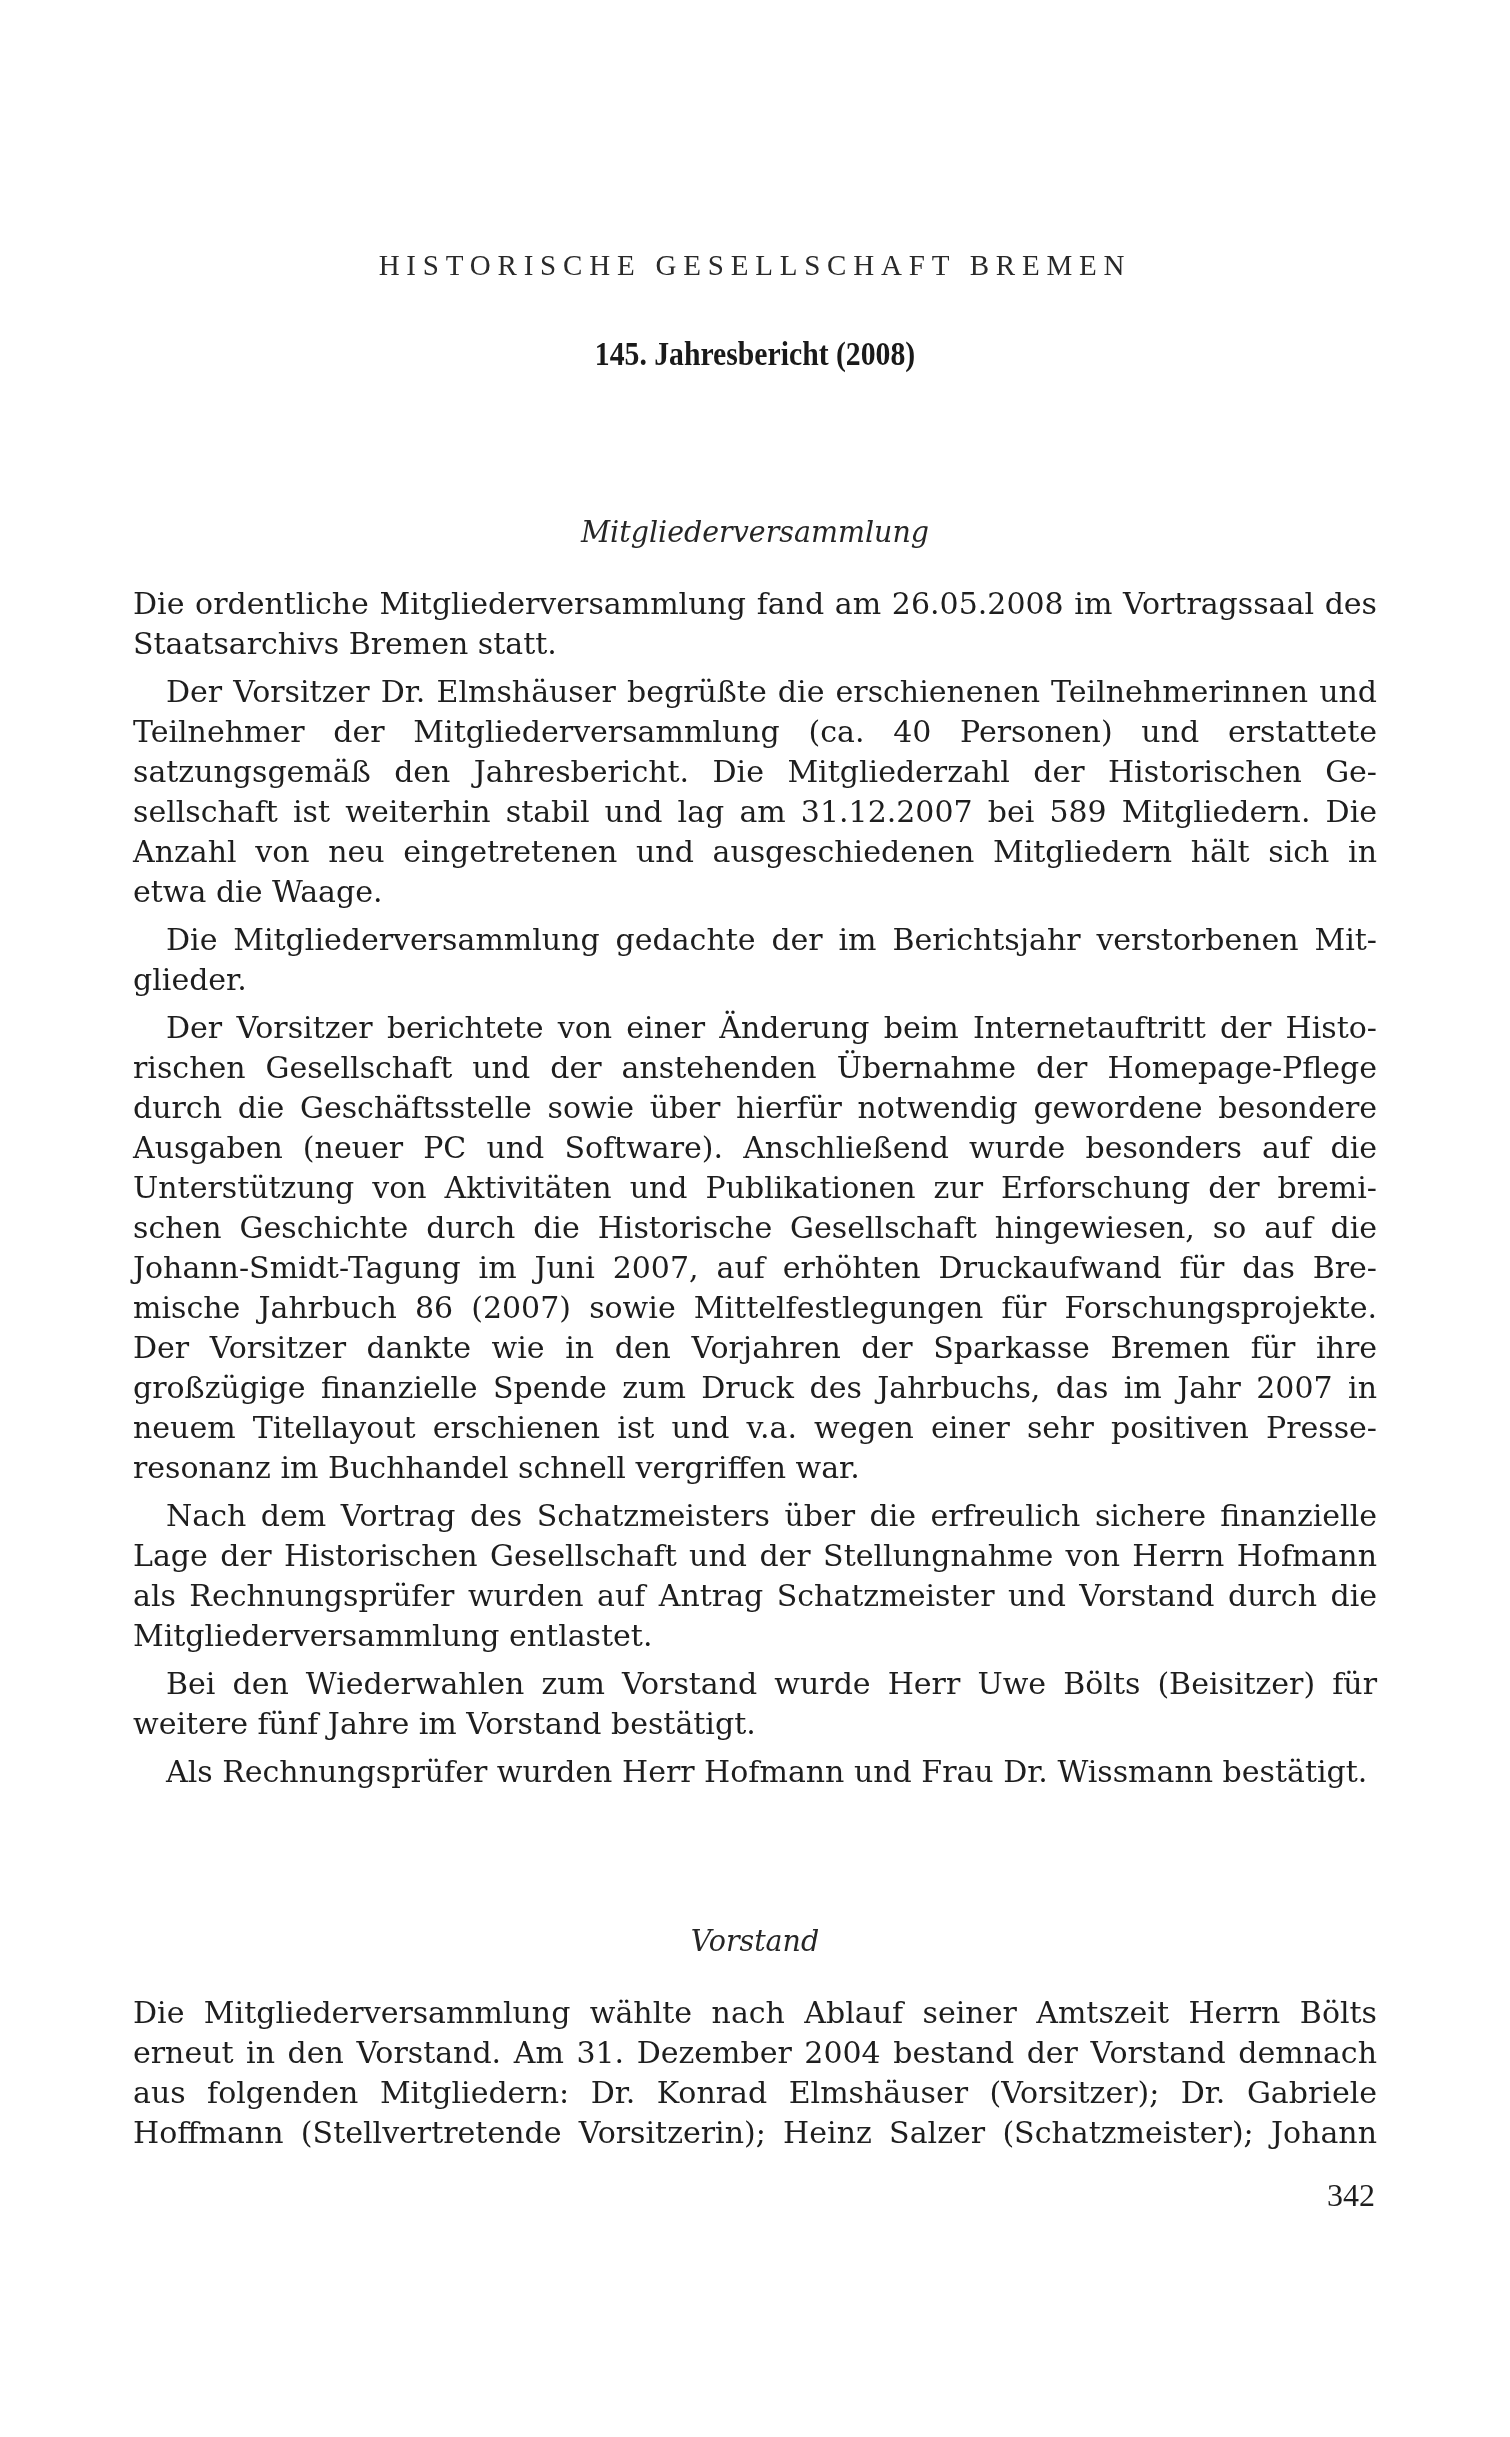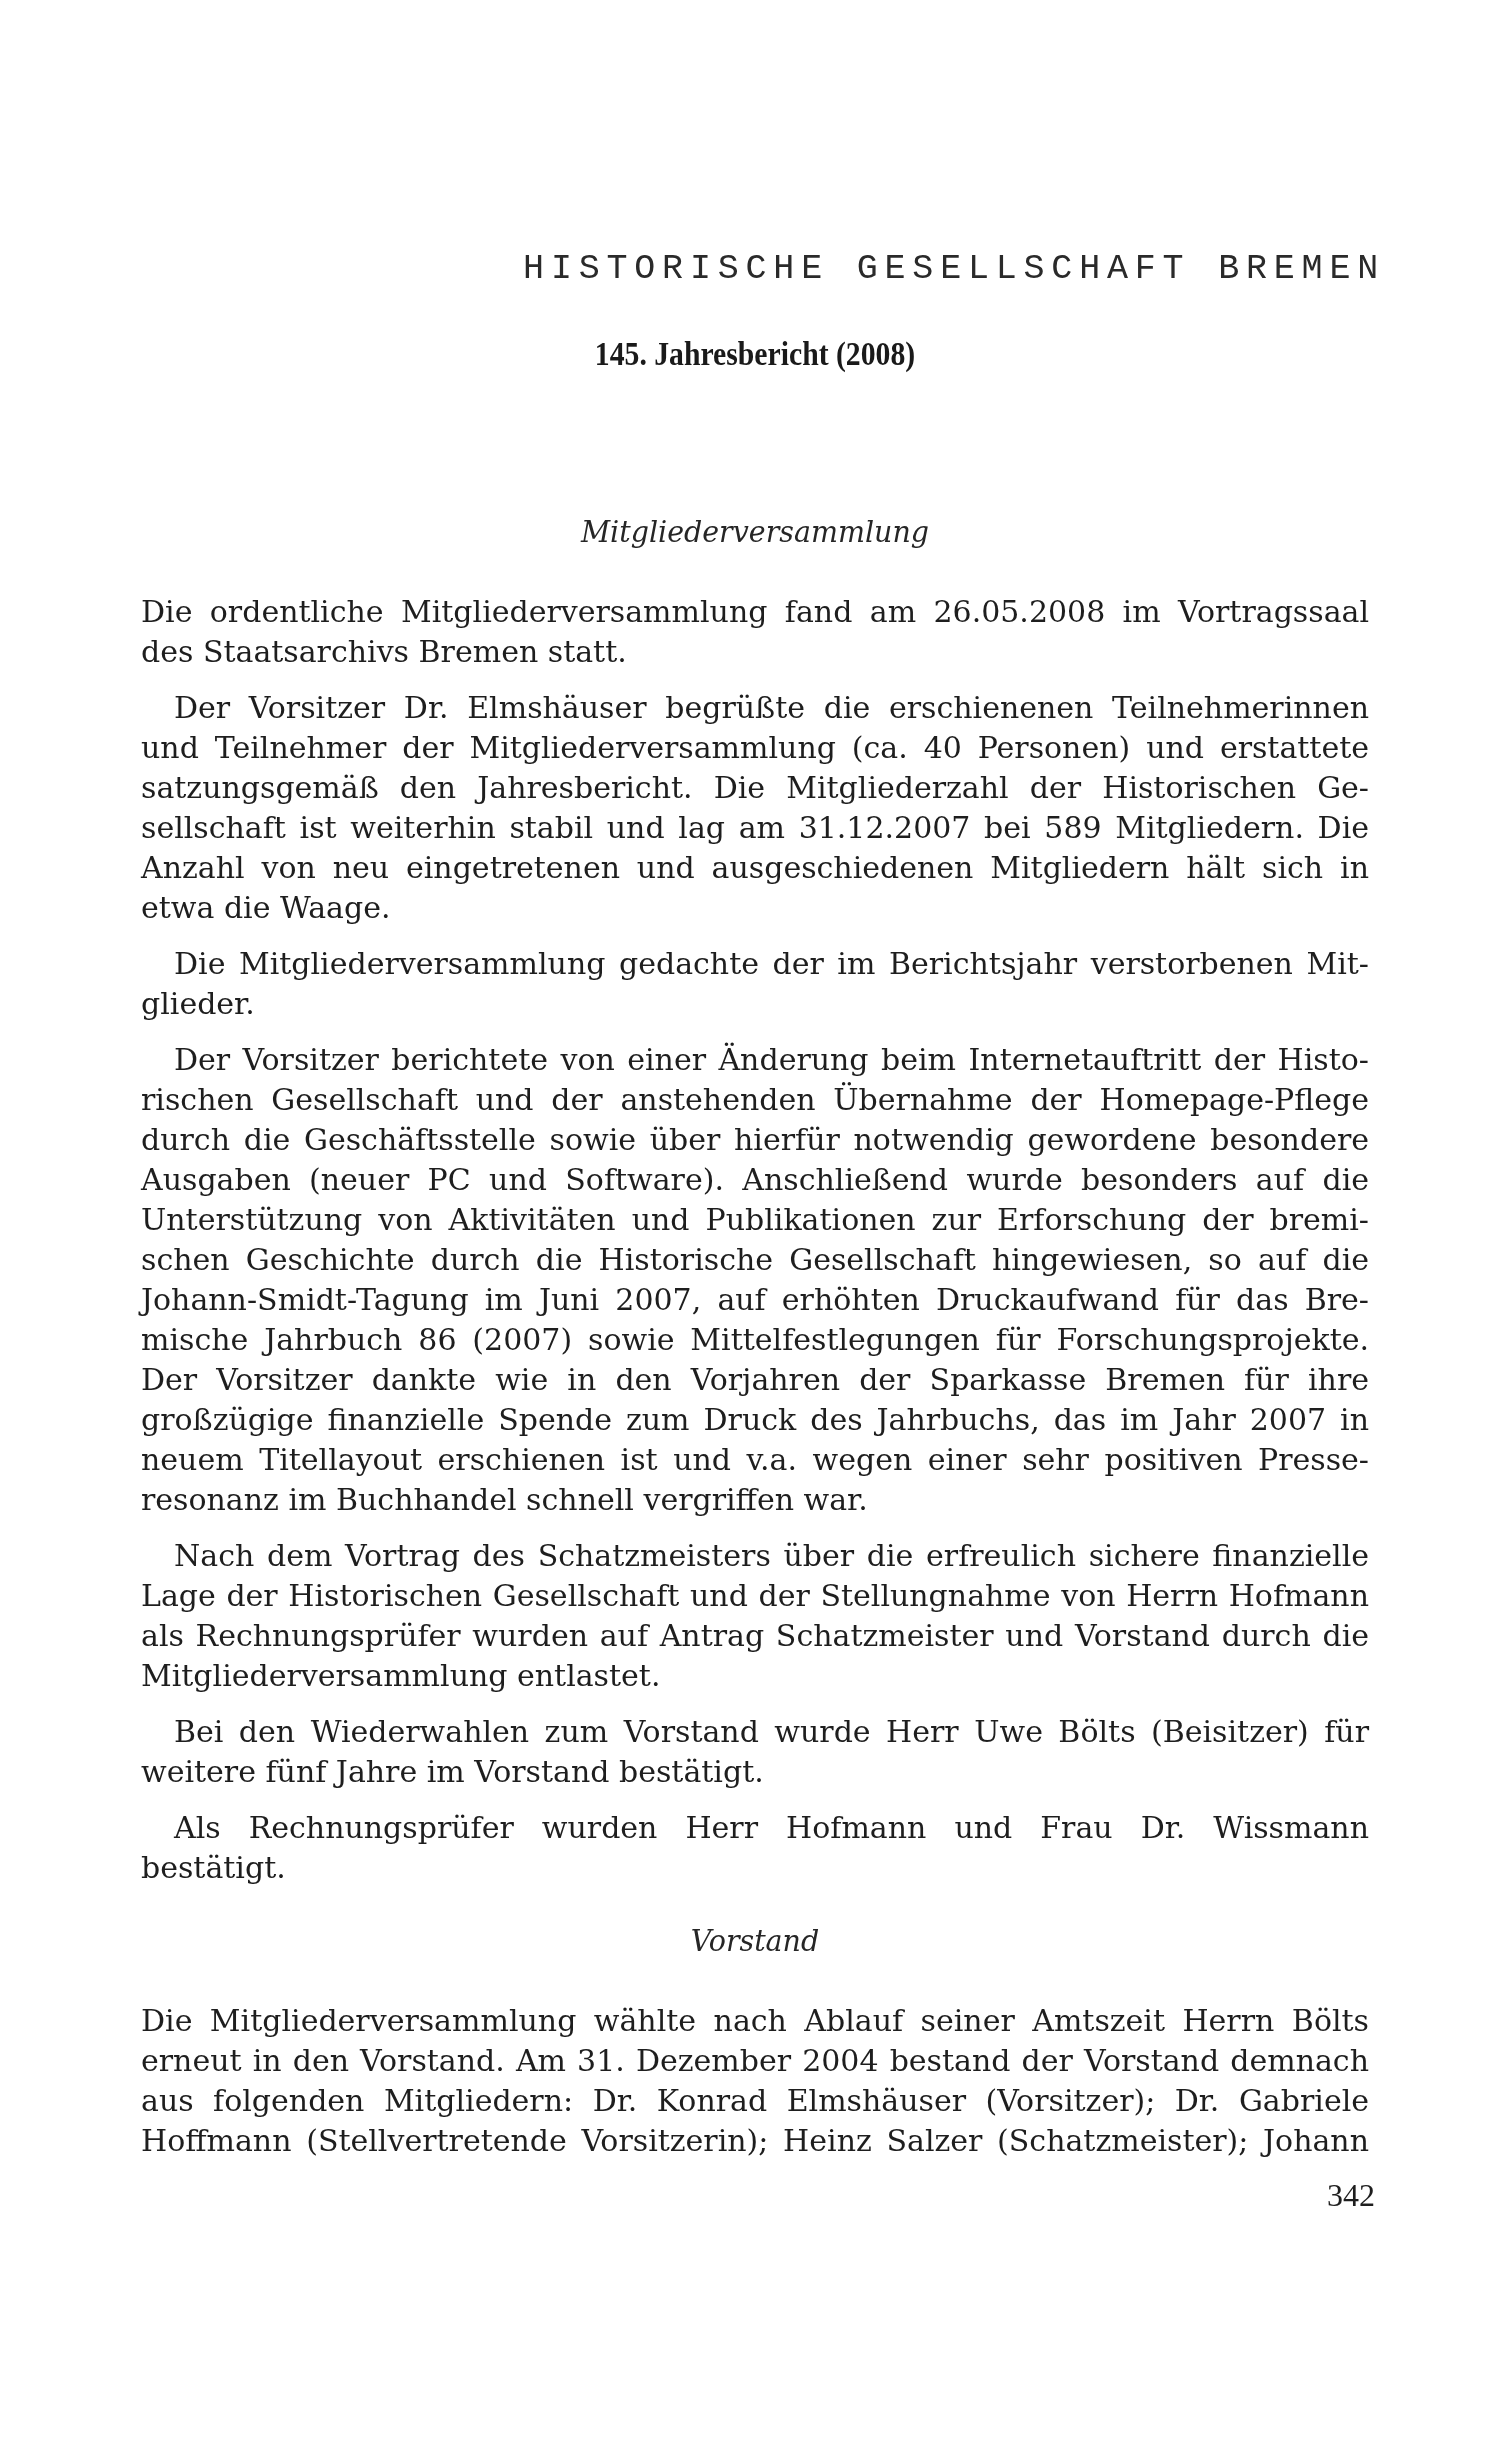"HISTORISCHE GESELLSCHAFT BREMEN" .running-head { font-family: Liberation Mono, monospace -> Liberation Serif, serif; font-size: 35px -> 29px; text-align: right -> center }
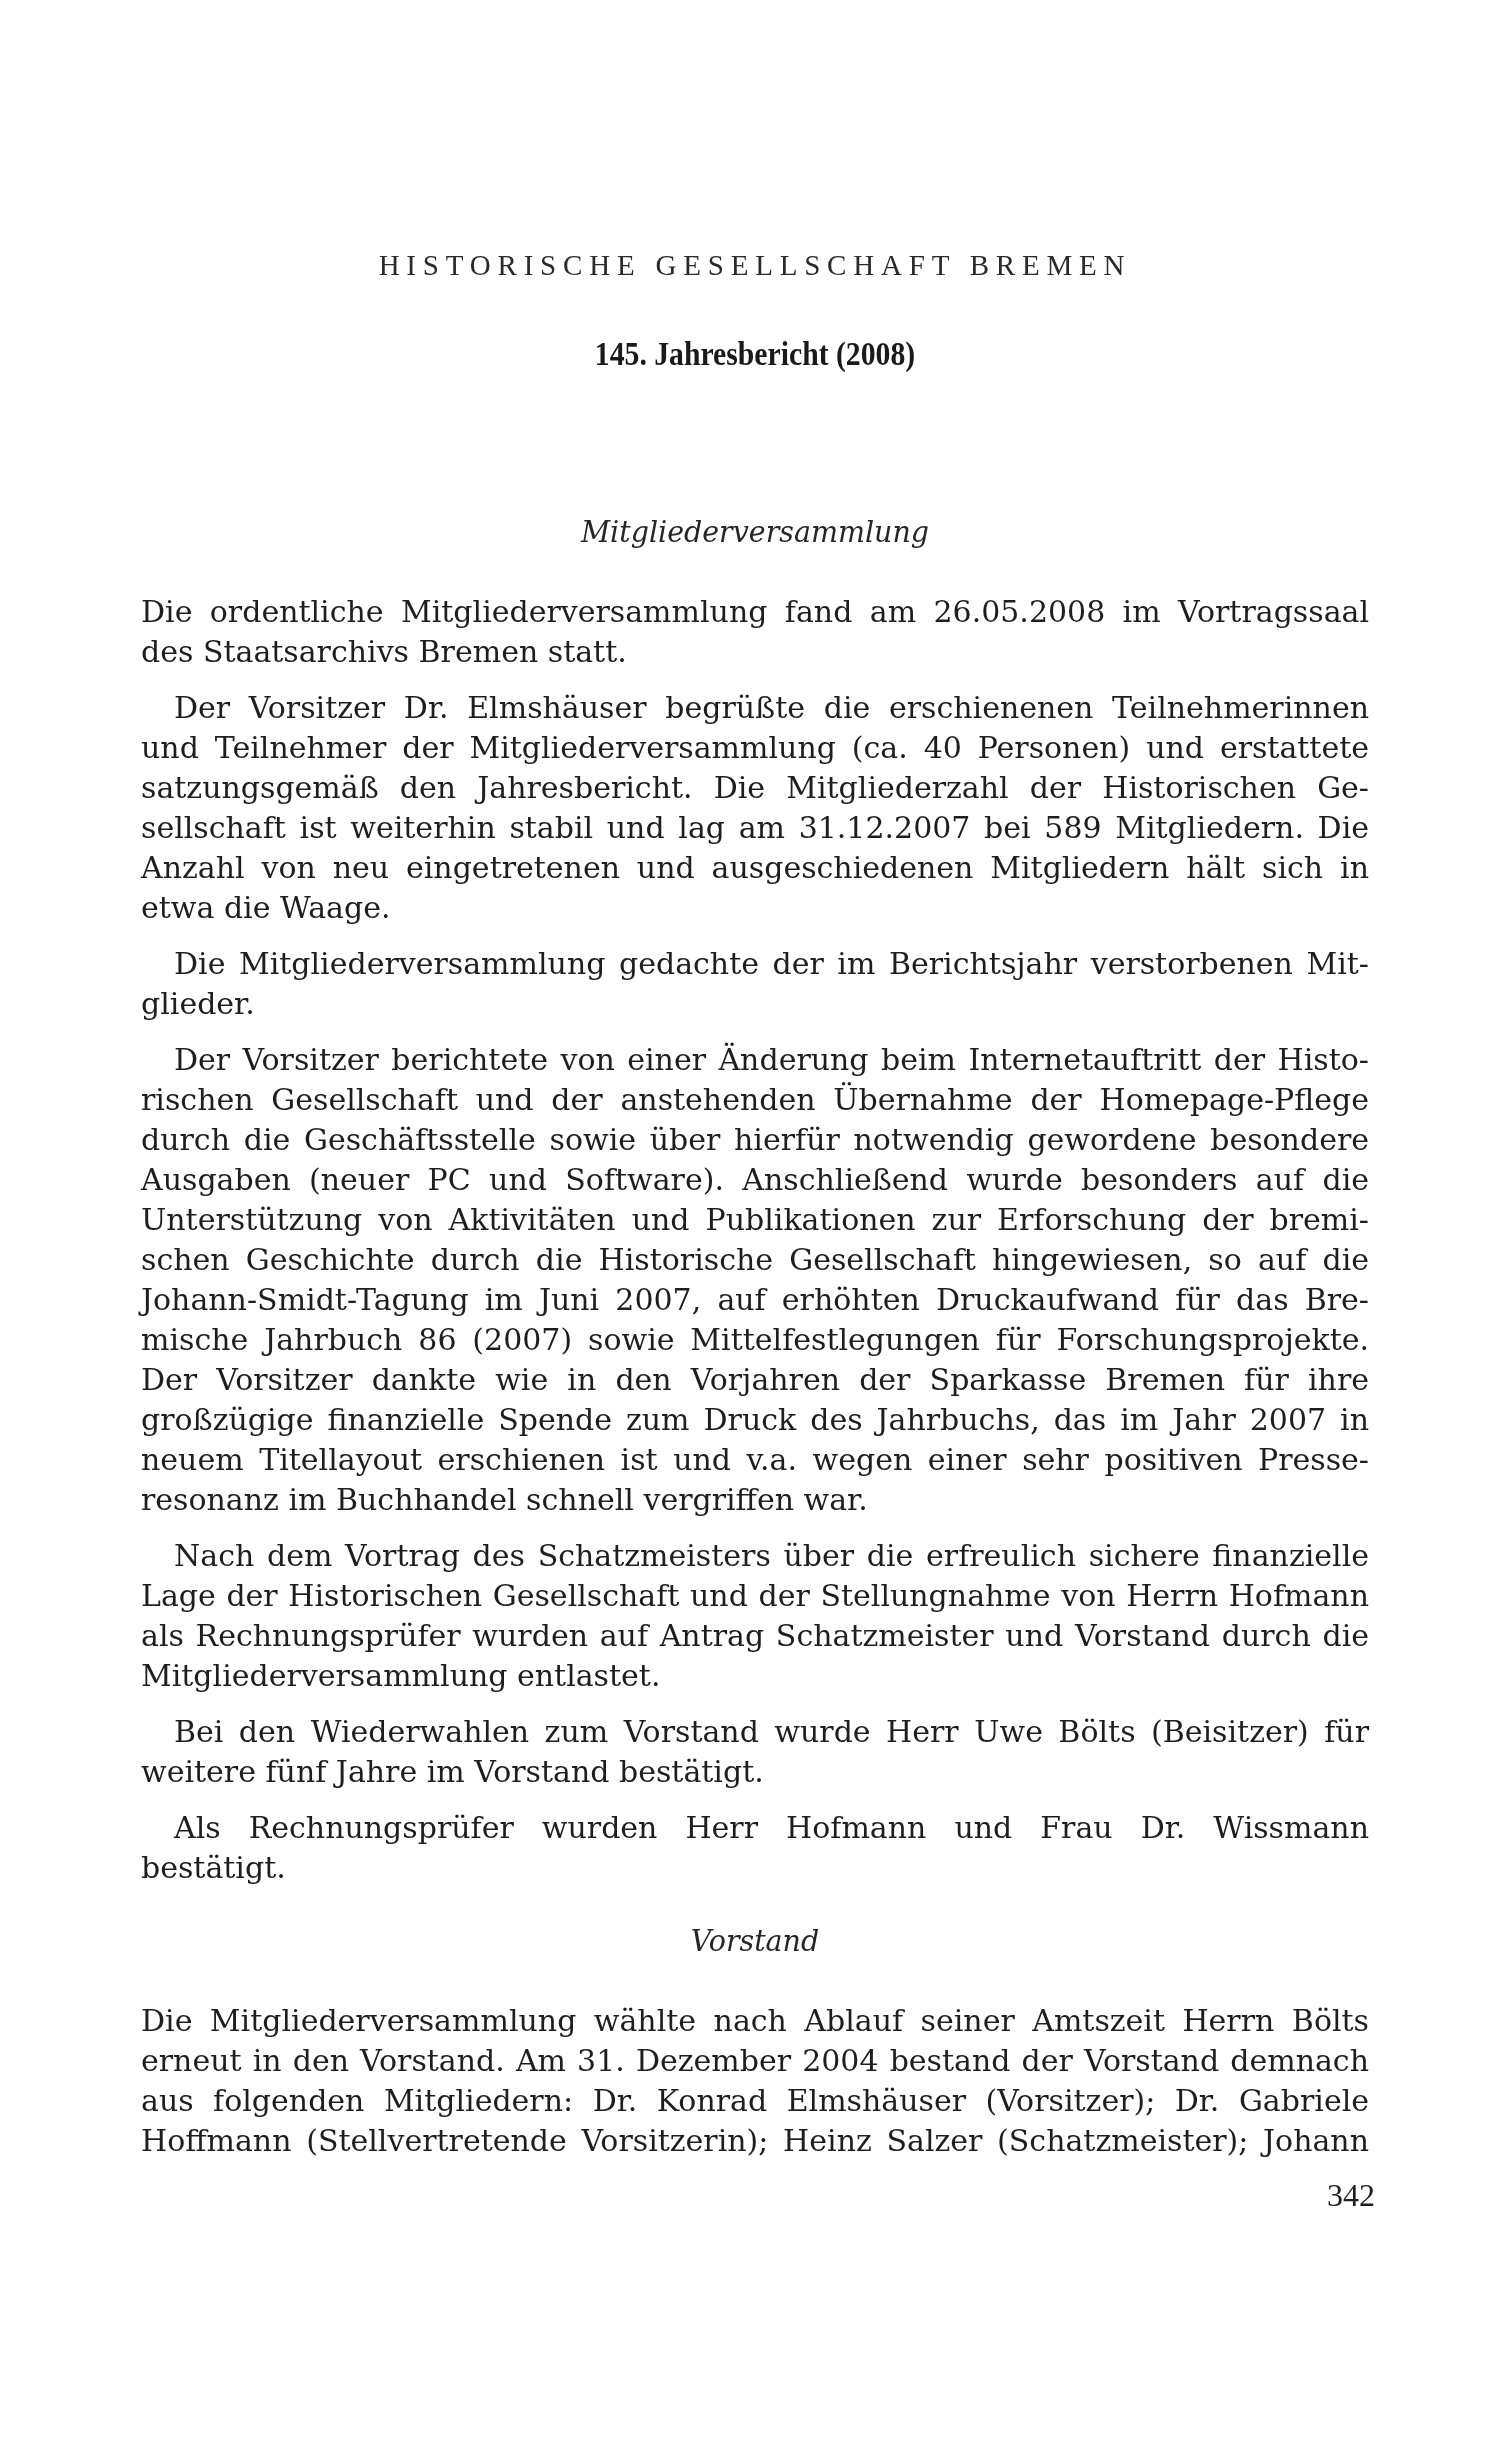"Die ordentliche Mitgliederversammlung" .para { margin: 16px -> 8px }
